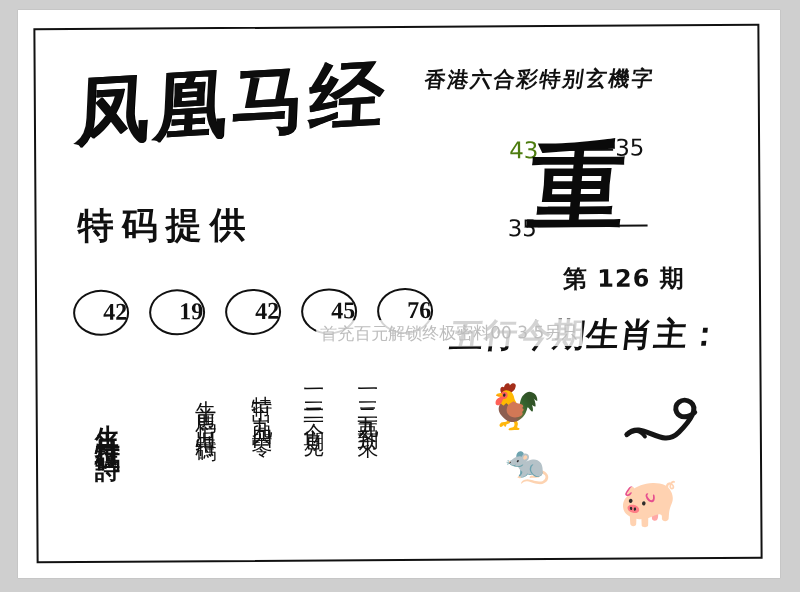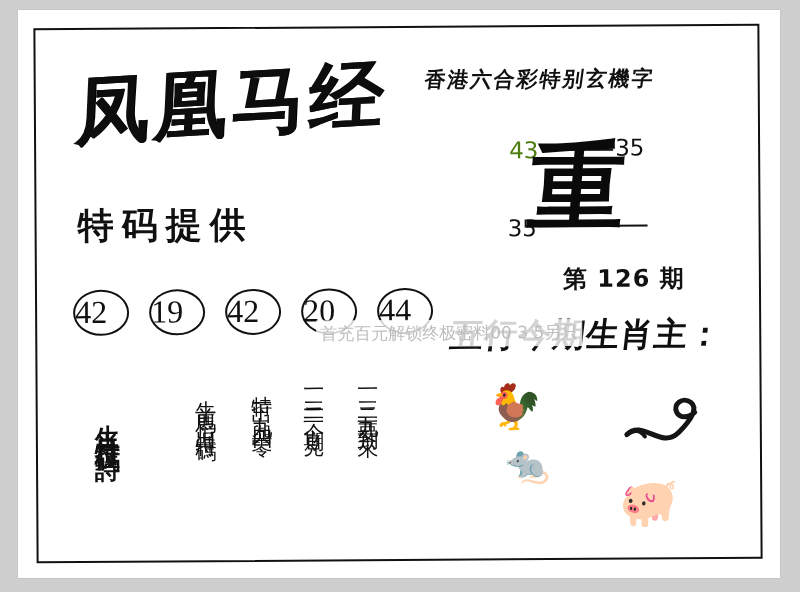"42" .ball { font-size: 32px -> 24px; font-weight: normal -> bold; text-align: left -> right }
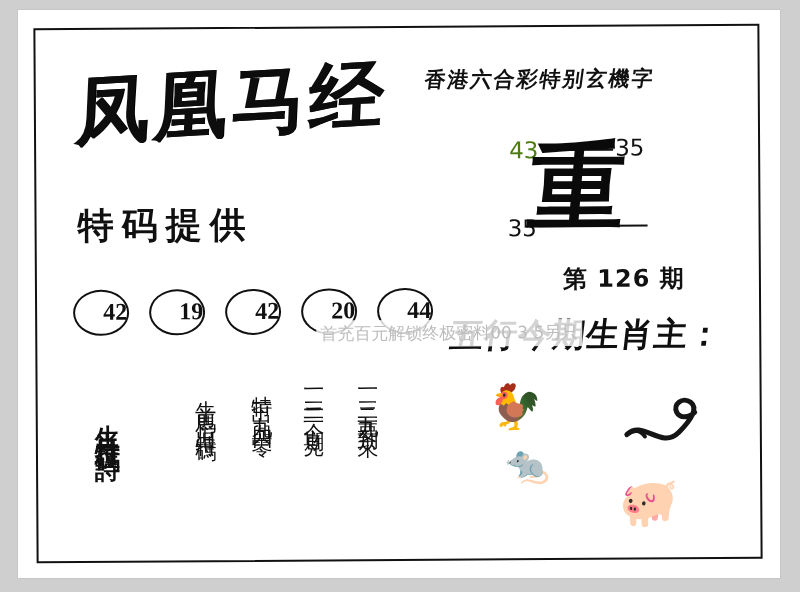"20" div.ball { text: 20 -> 45 }
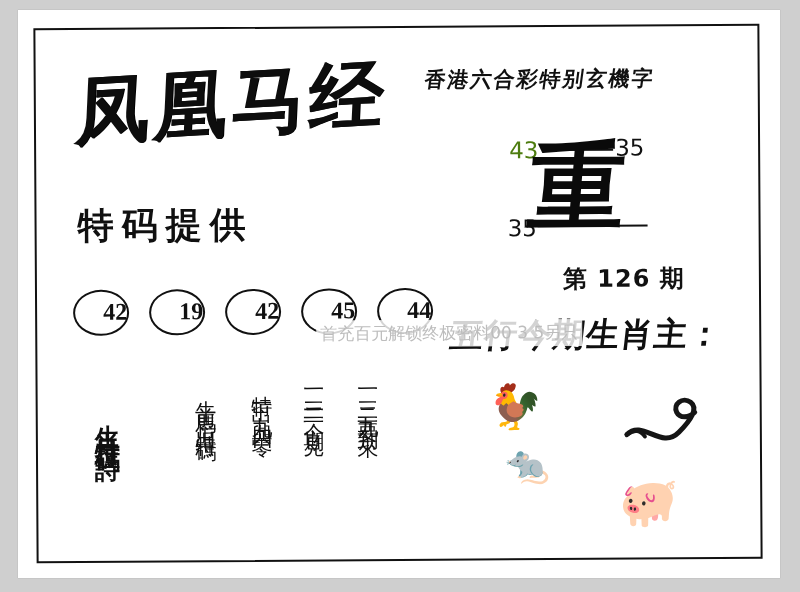"44" div.ball { text: 44 -> 76 }
